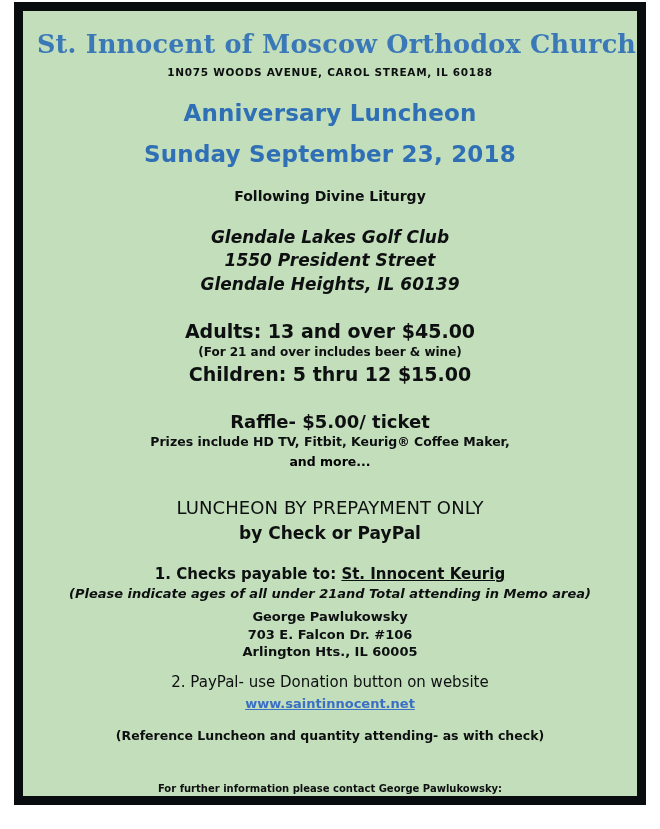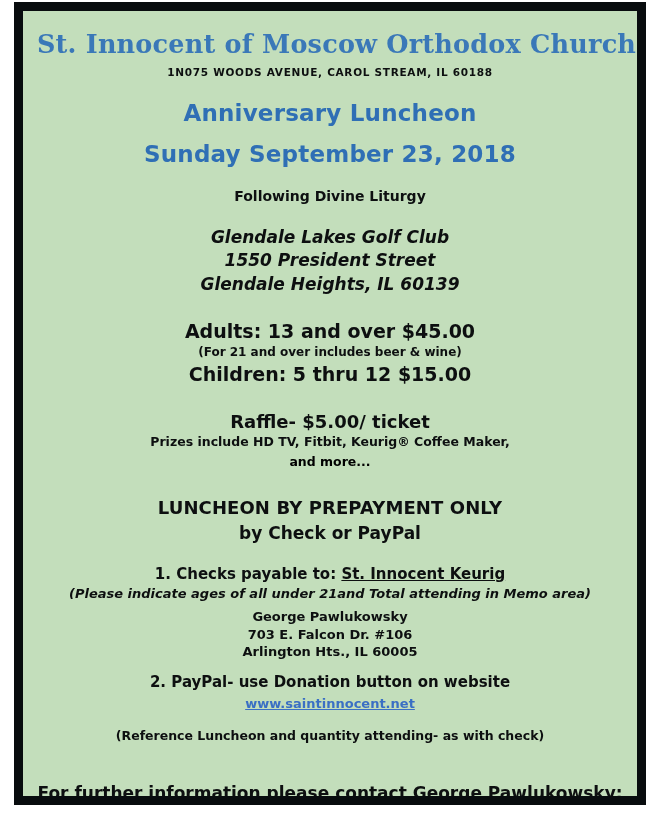"LUNCHEON BY PREPAYMENT ONLY" .prepay-head { font-weight: bold -> normal }
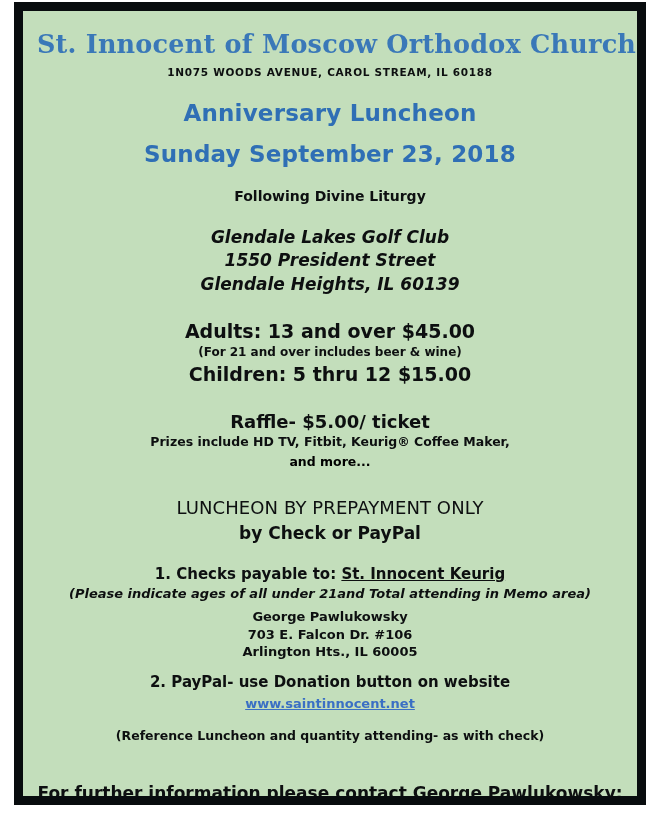"2. PayPal- use Donation button" .pay-step-2 { font-weight: bold -> normal }
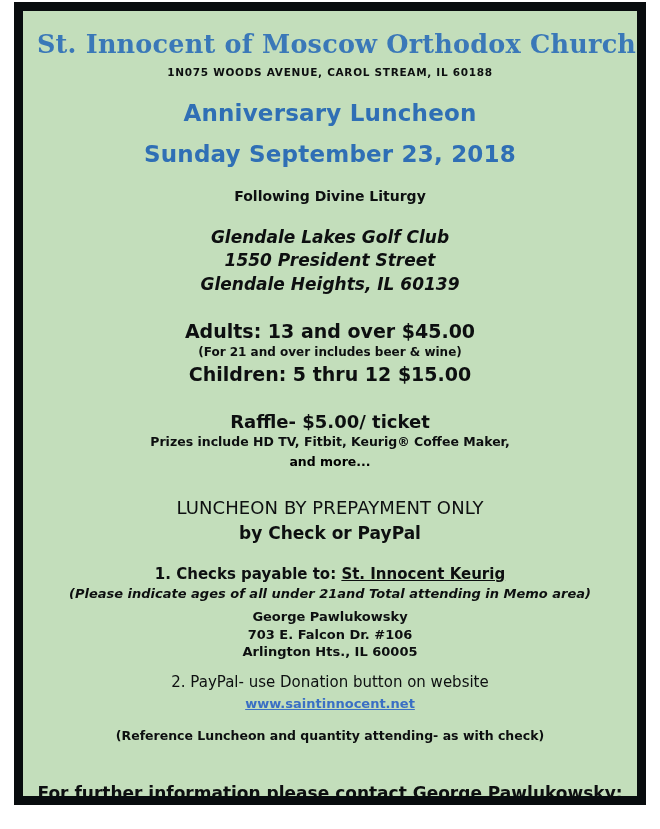"For further information please contact" .footer-contact { font-size: 17px -> 10px }
